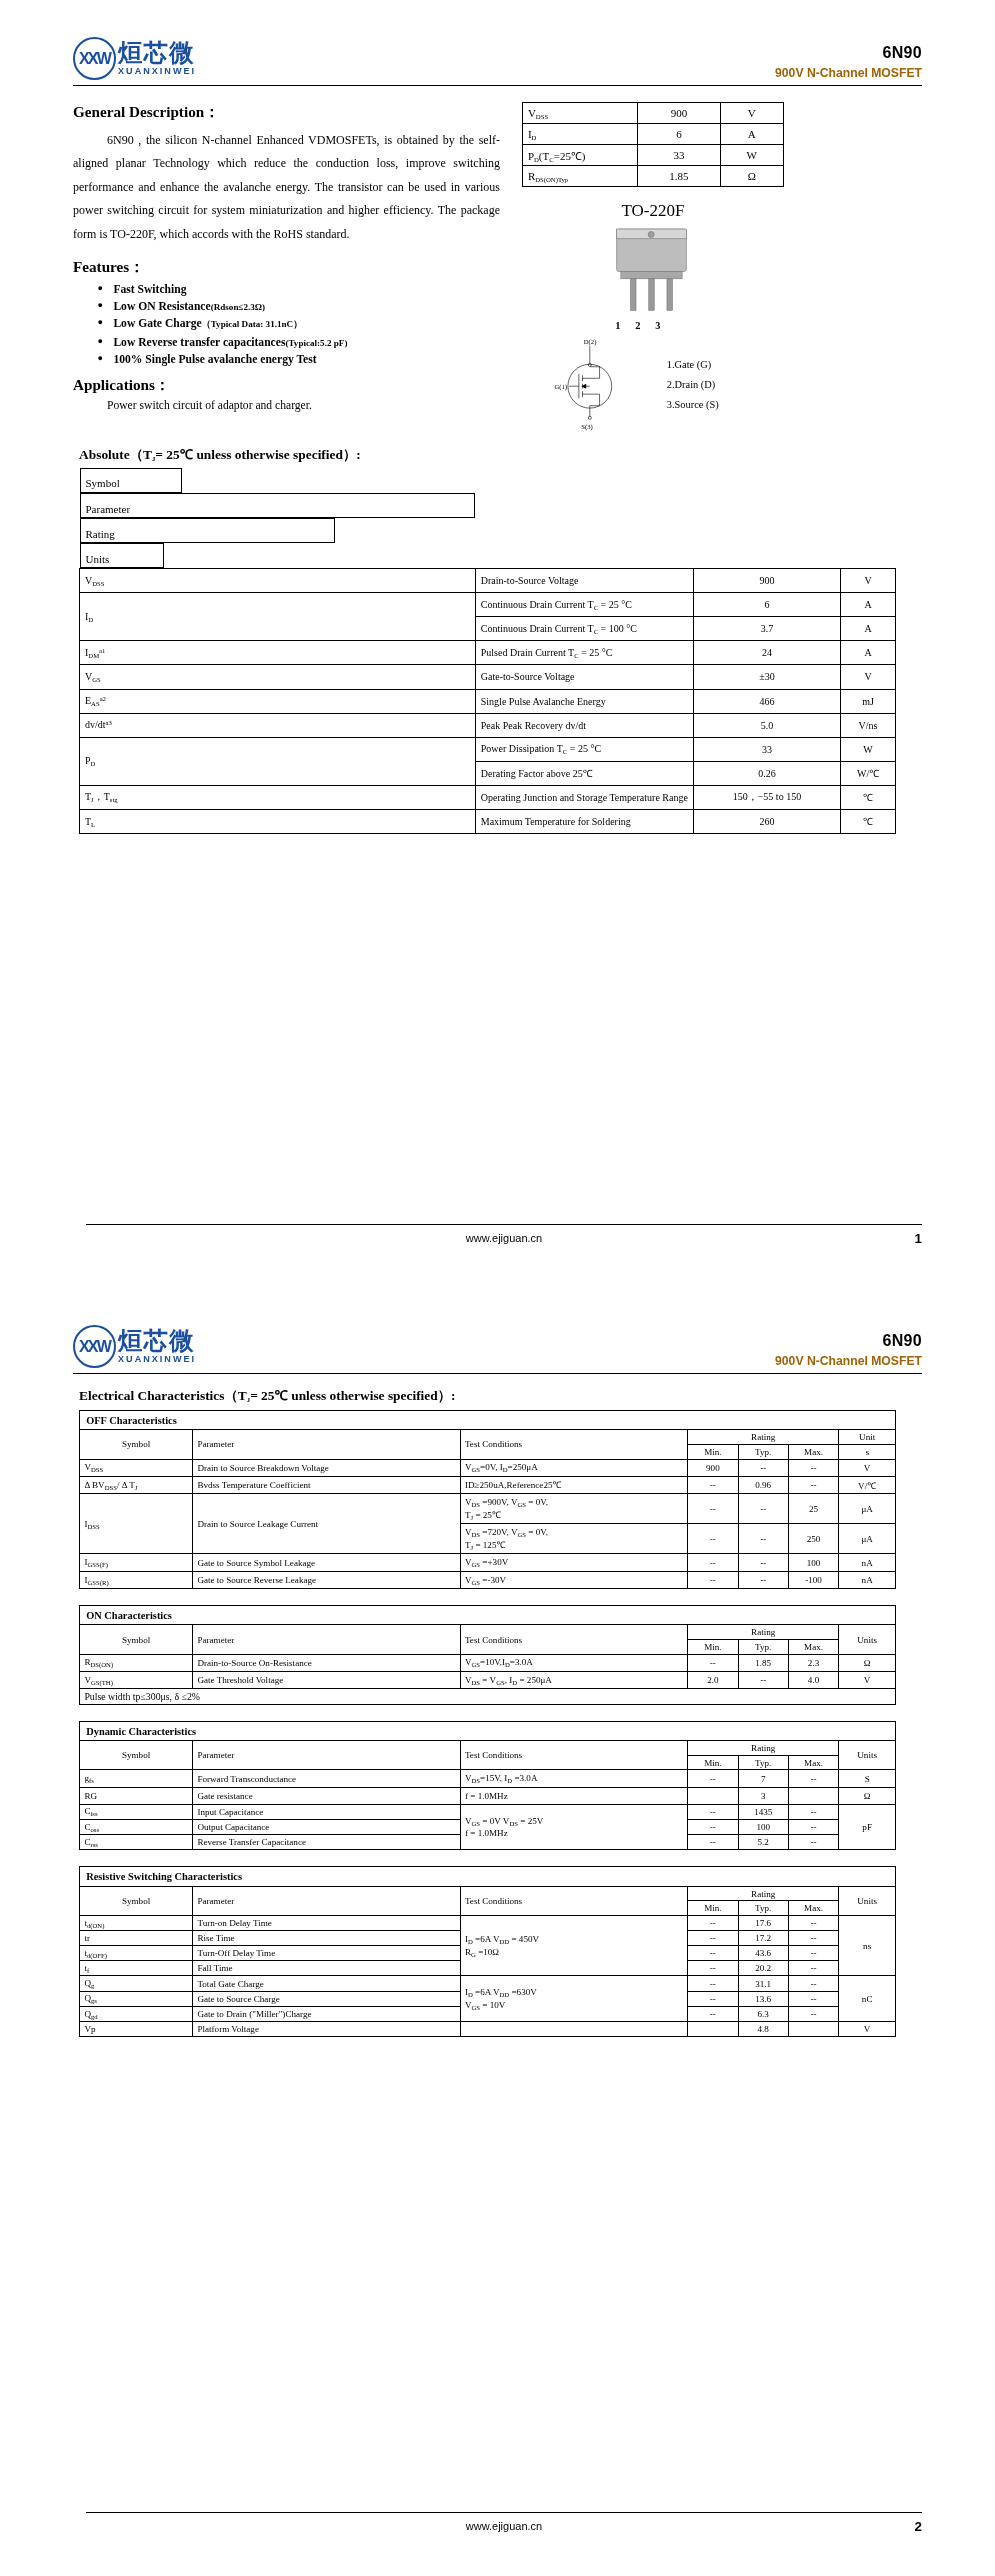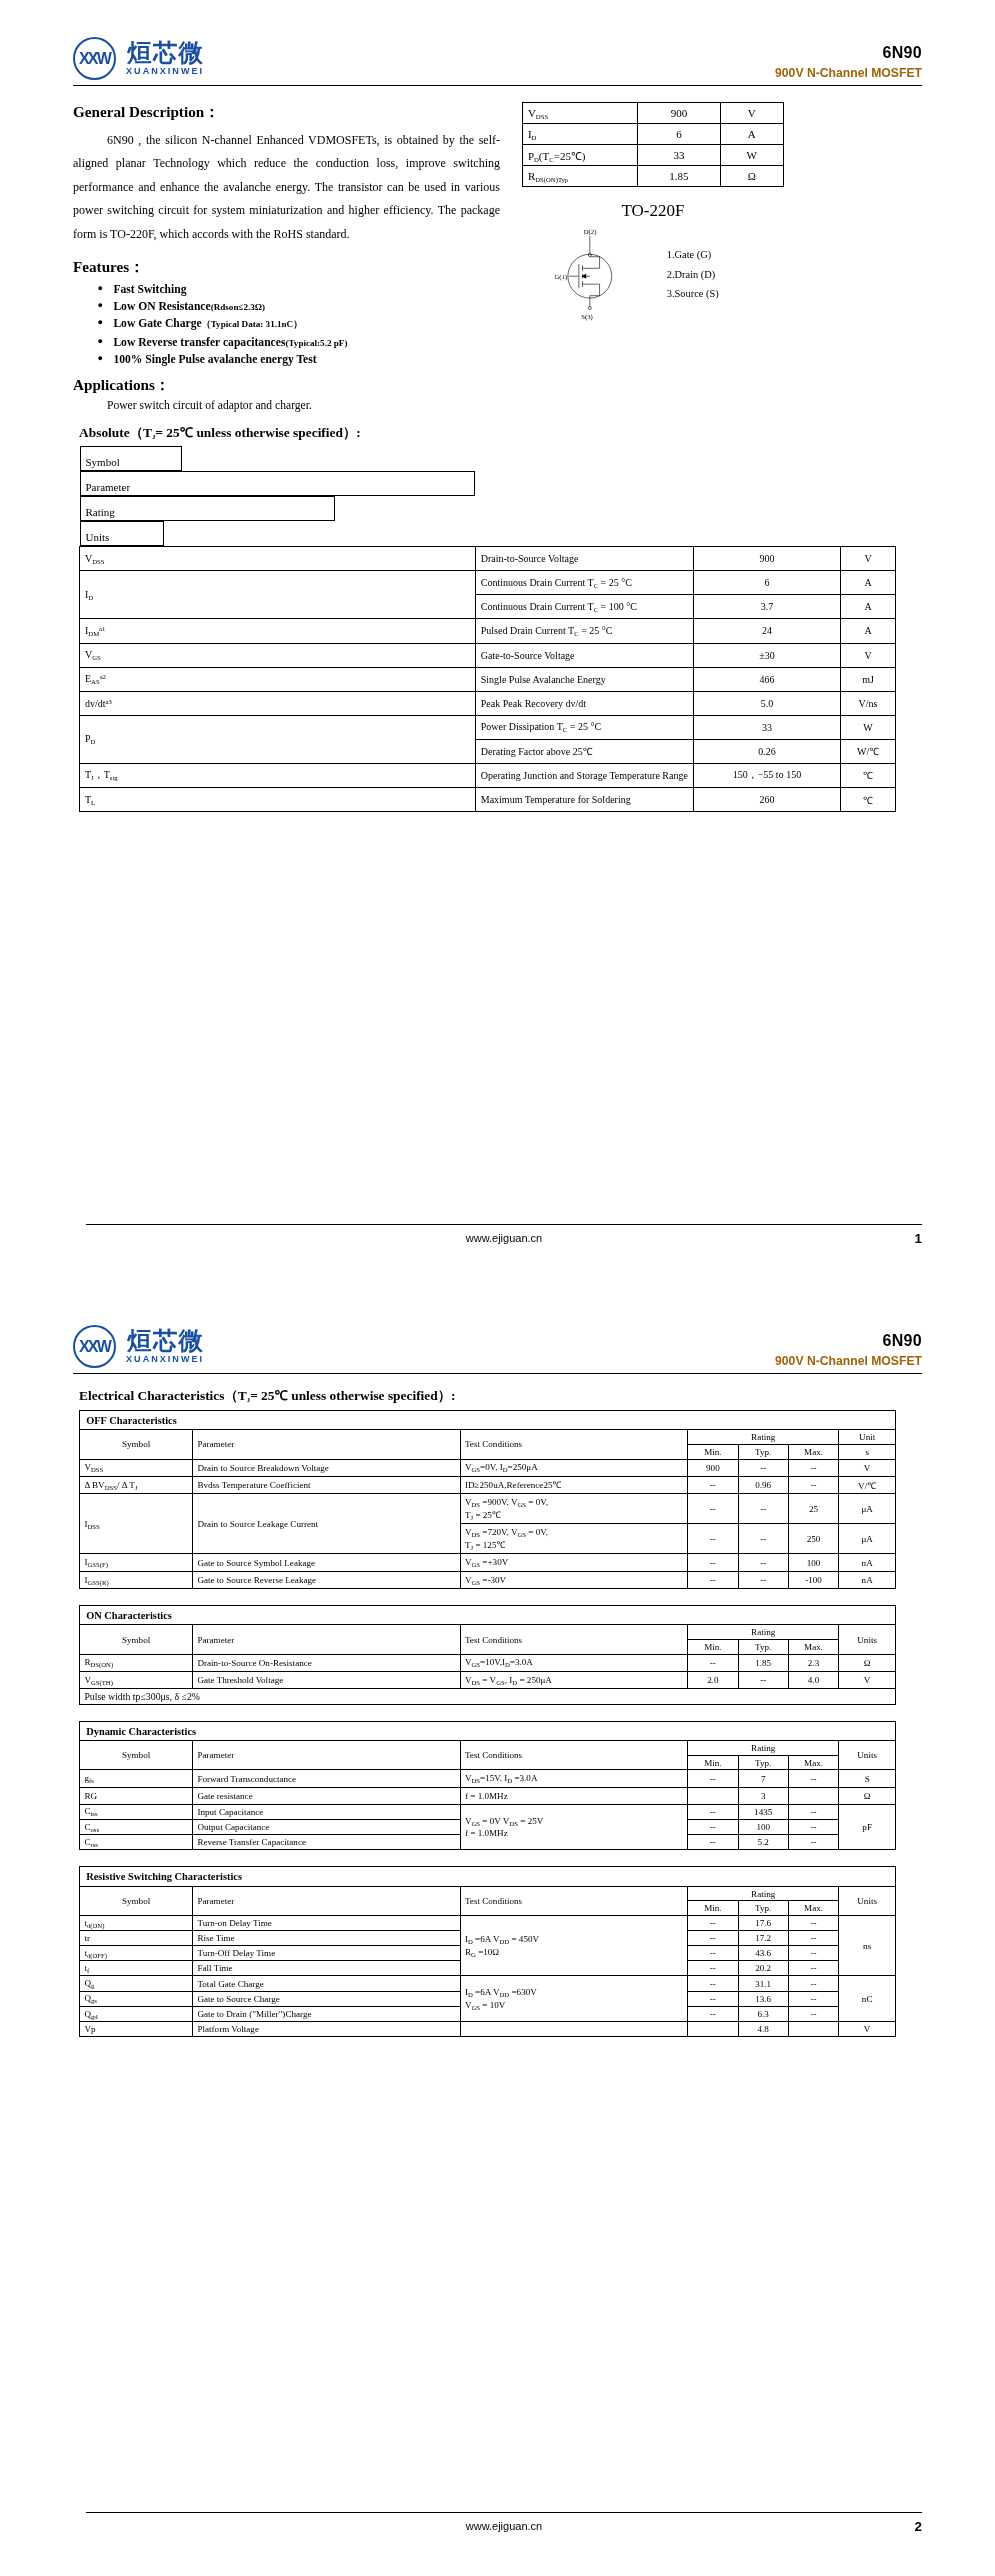"XXW" .logo { gap: 10px -> 2px; text-align: right -> none }
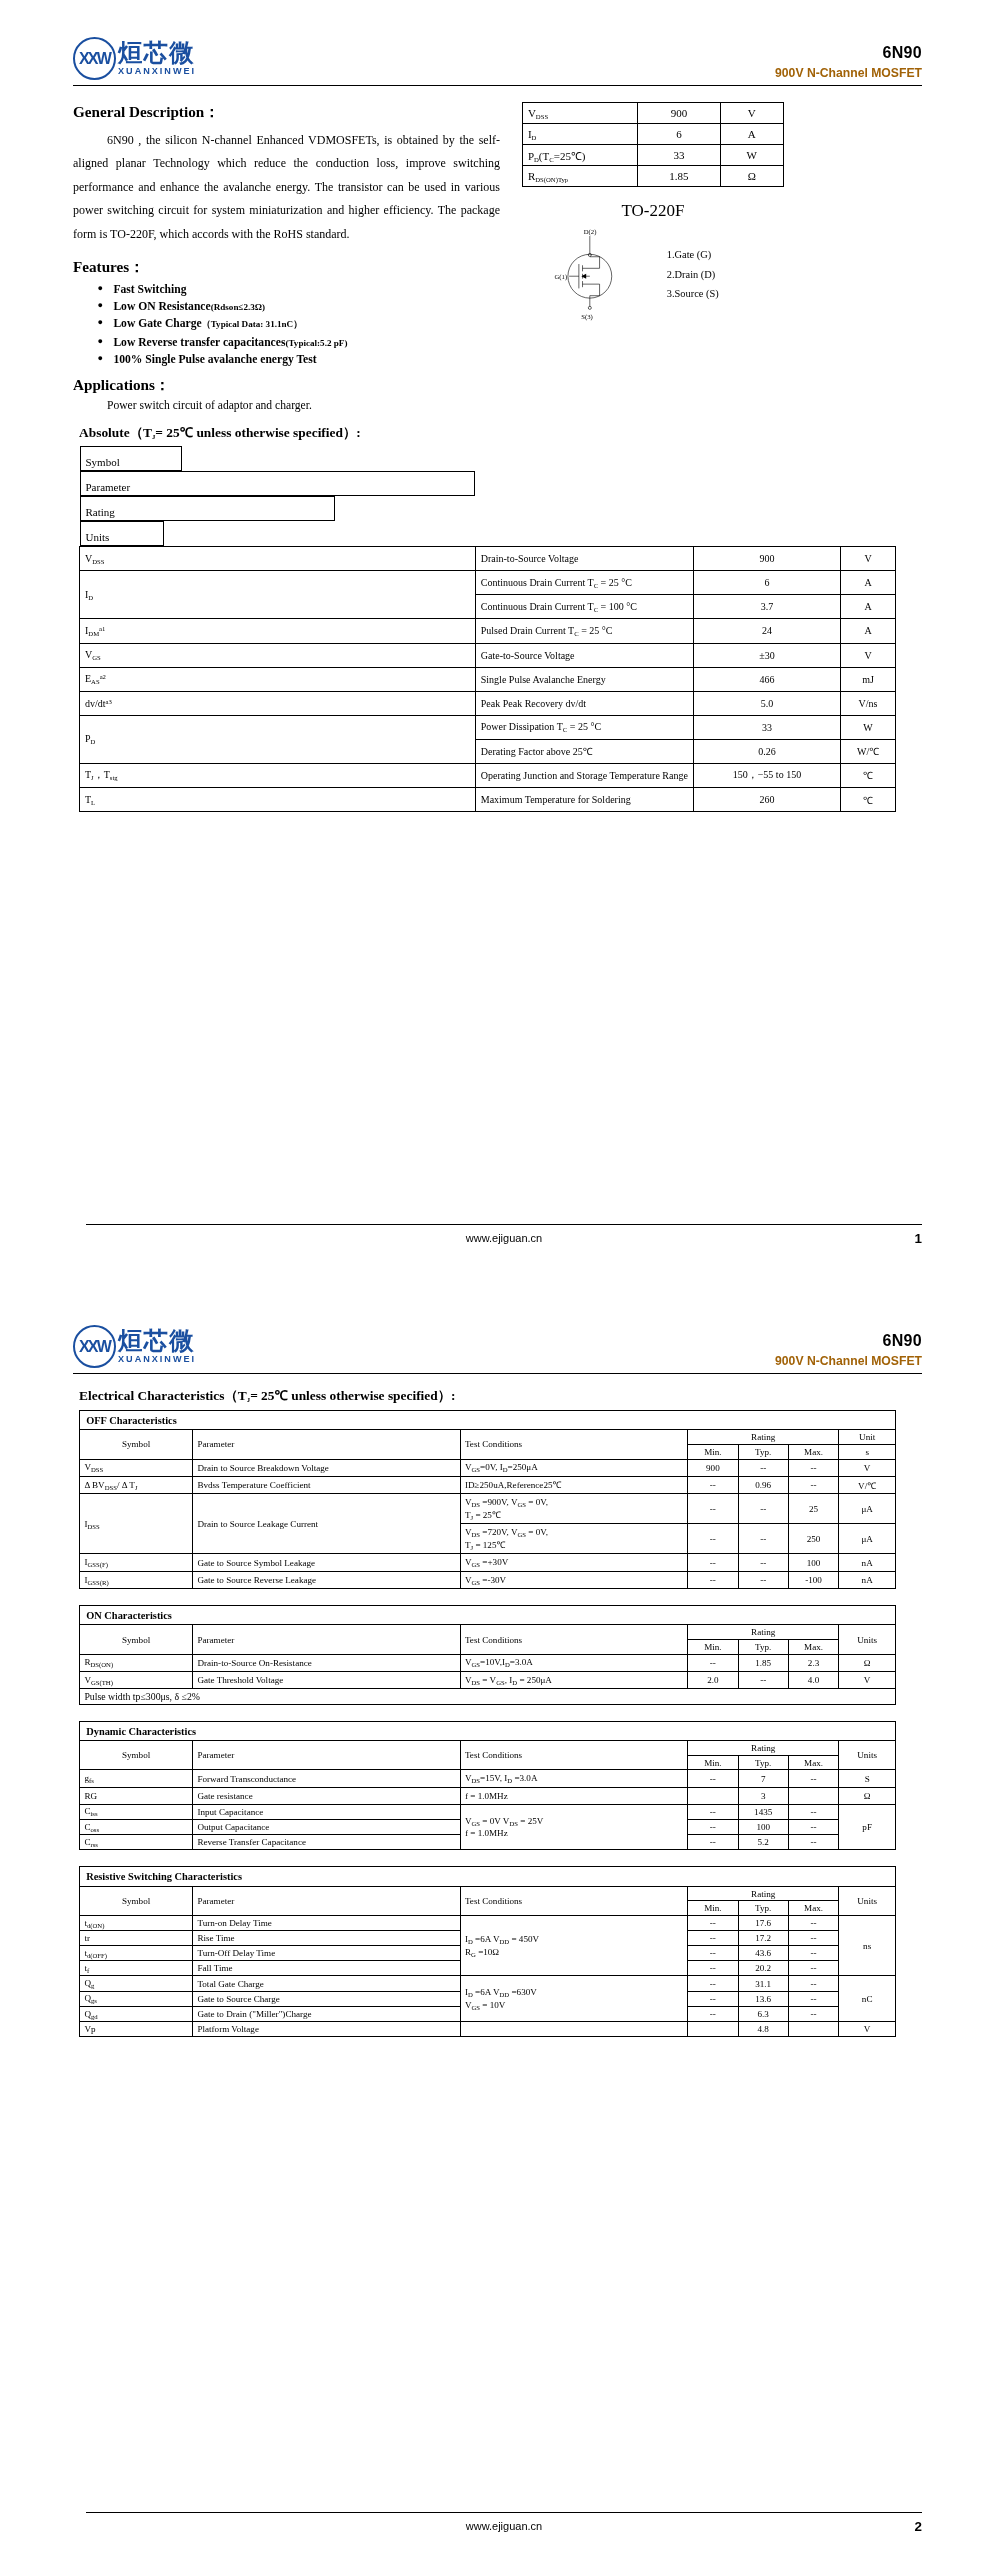"1 2 3" div.pkg-draw { html: none -> <div> <svg> <rect></rect> <rect></rect> <circle></circle> <rect></rect> <rect></rect> <rect></rect> <rect></rect> </svg> <div>1 2 3</div> </div> }
